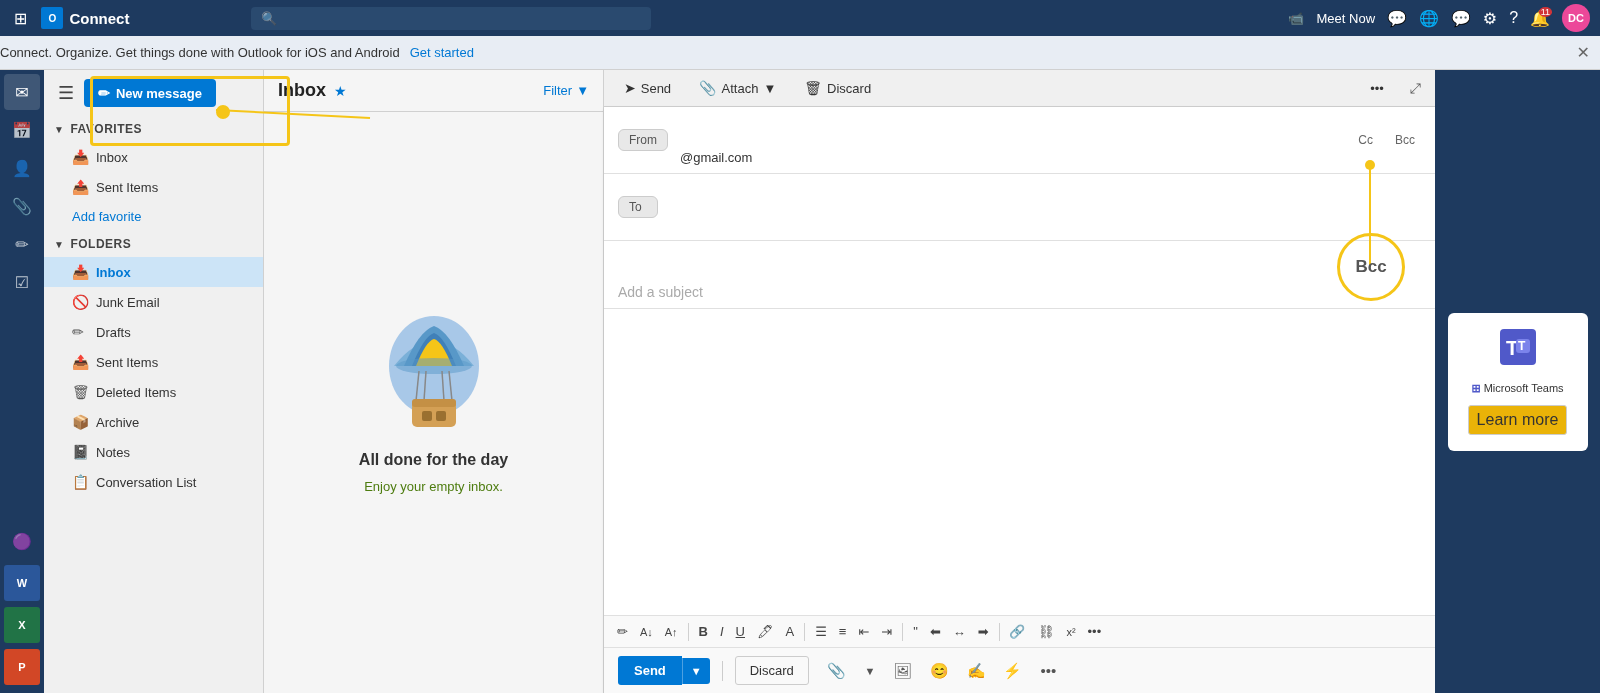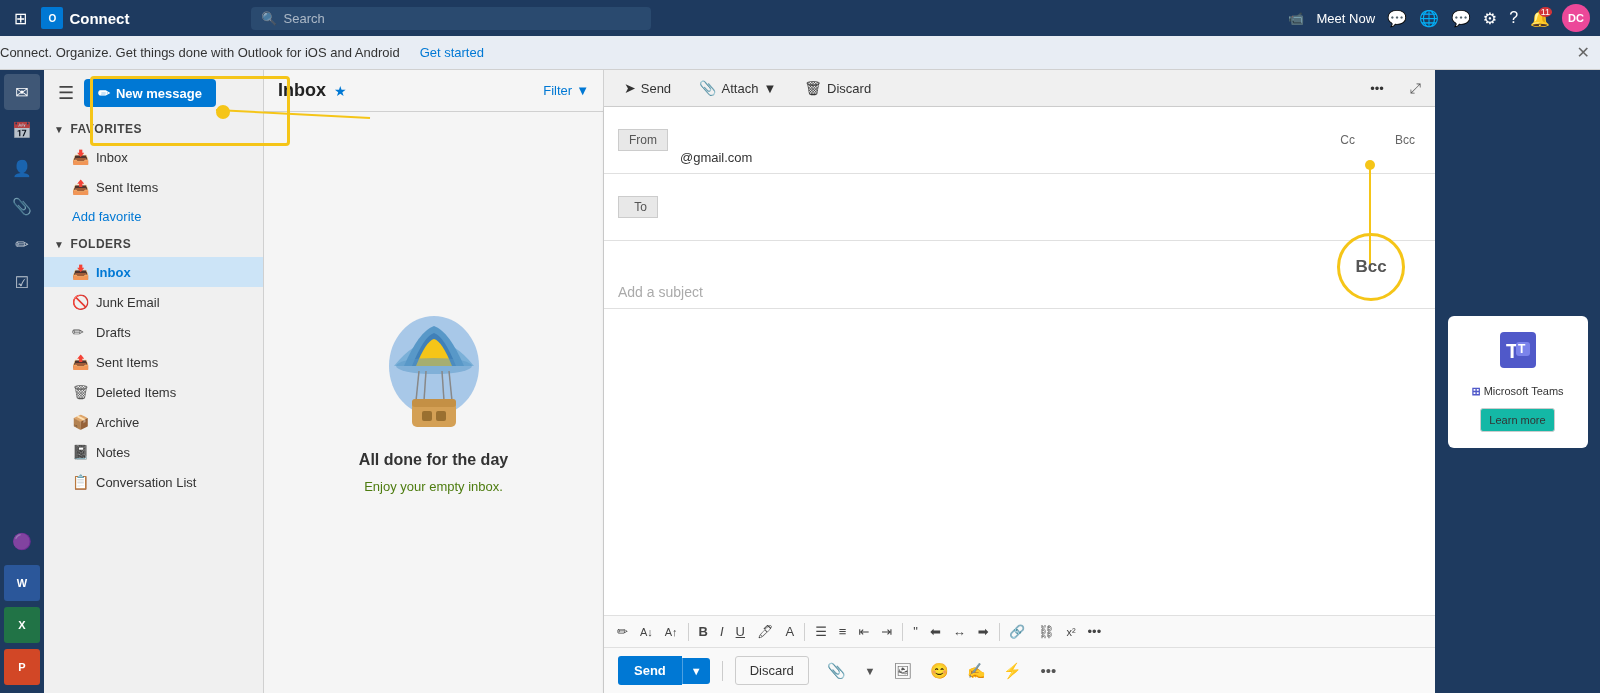"Search" input { html: <input> -> none }
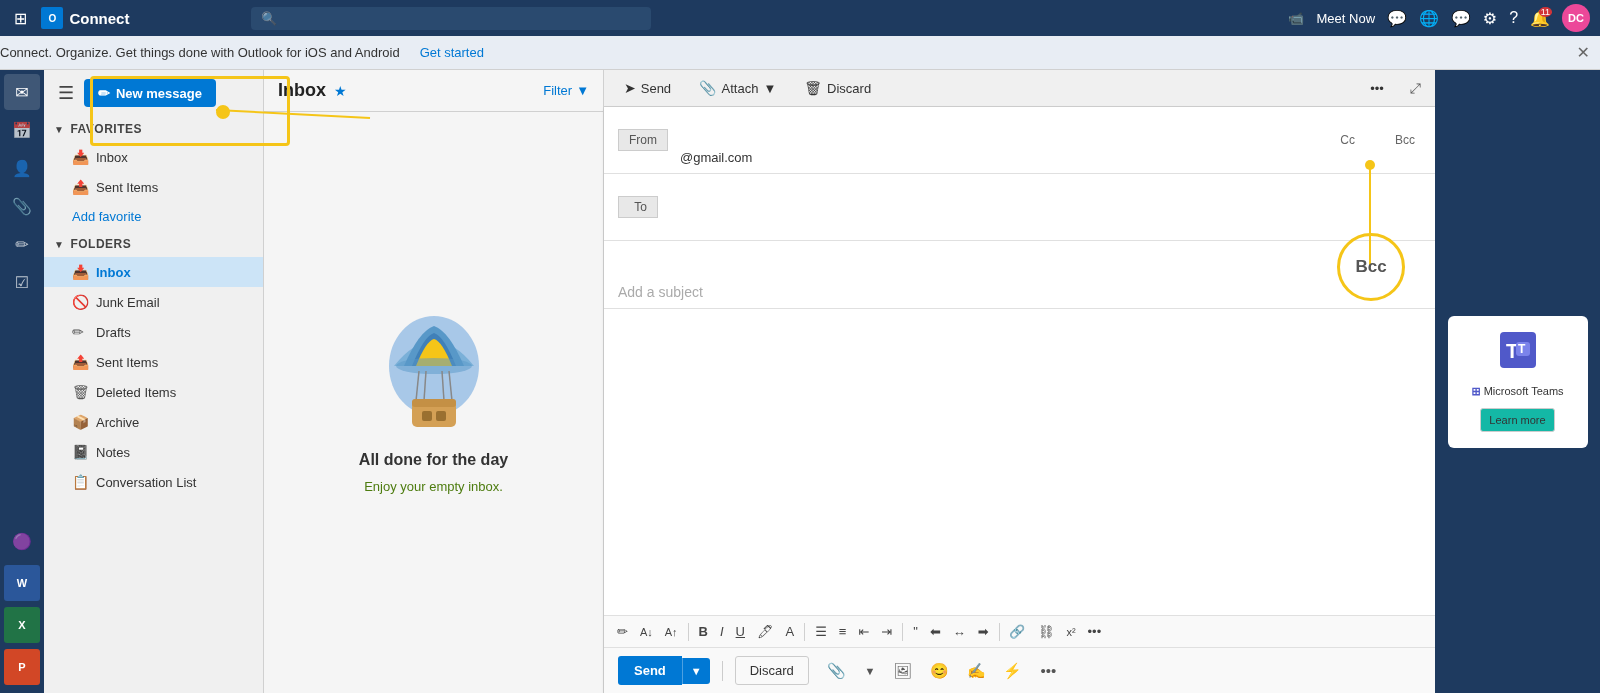"Connect. Organize. Get things done" .banner { gap: 20px -> 10px }
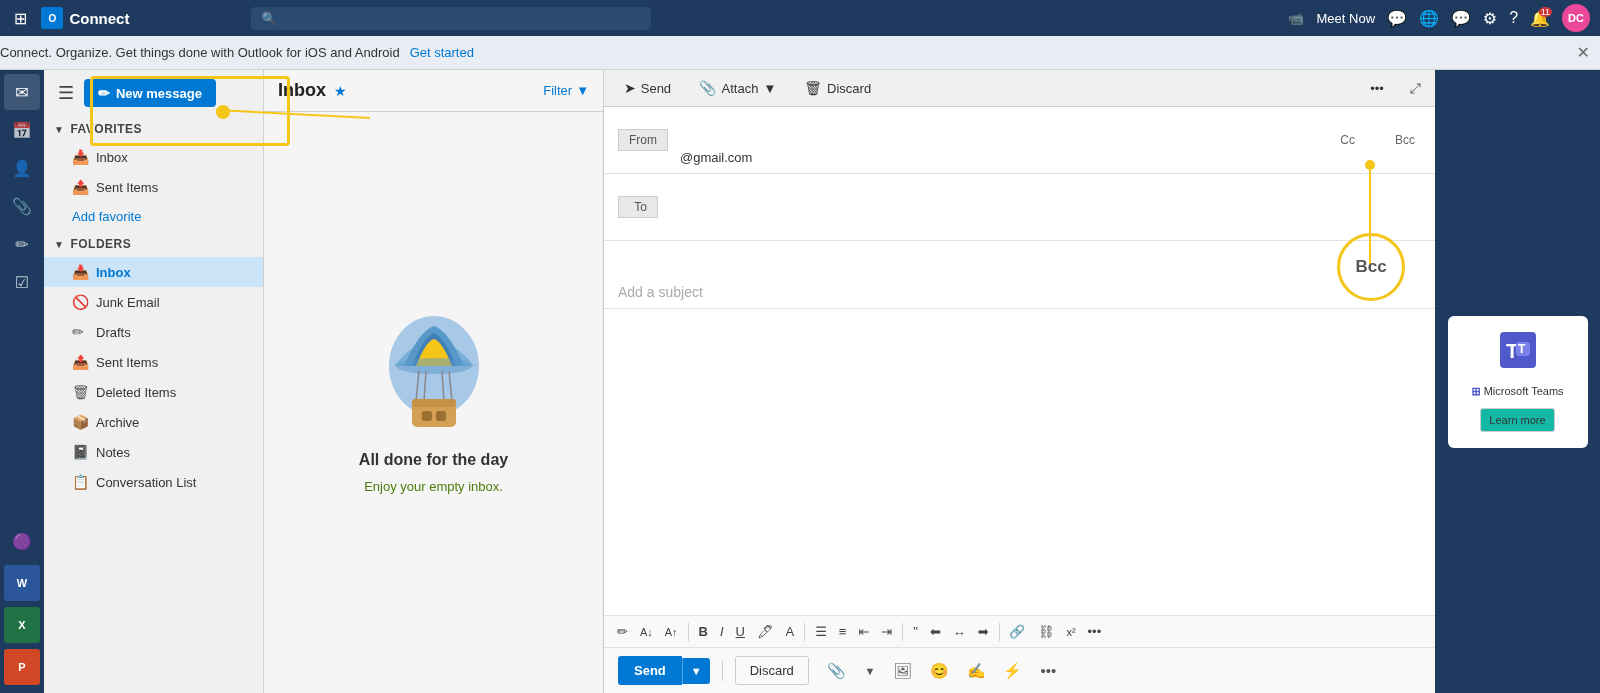"From" .compose-field-label { border-radius: 0 -> 6px; text-align: right -> left }
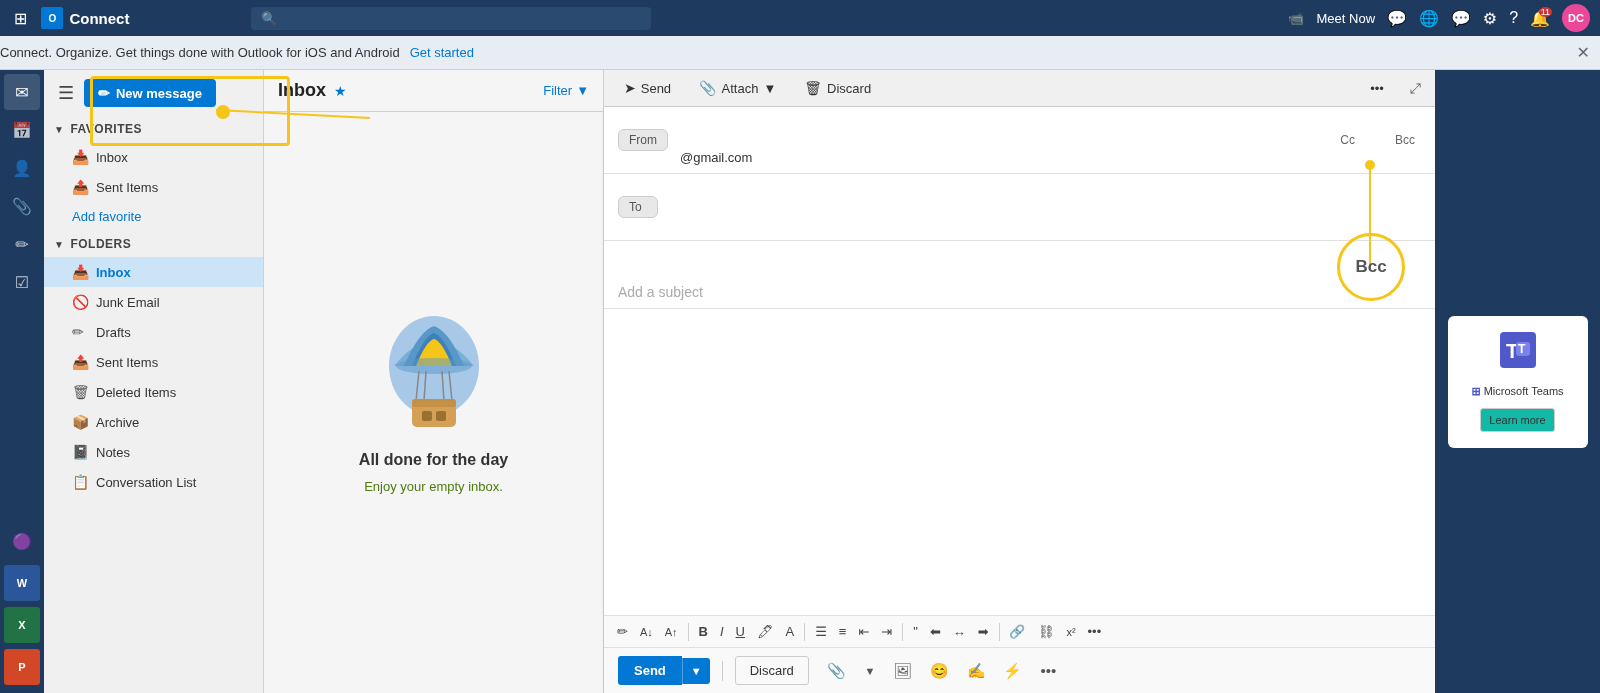"Cc" .cc-bcc { gap: 28px -> 10px }
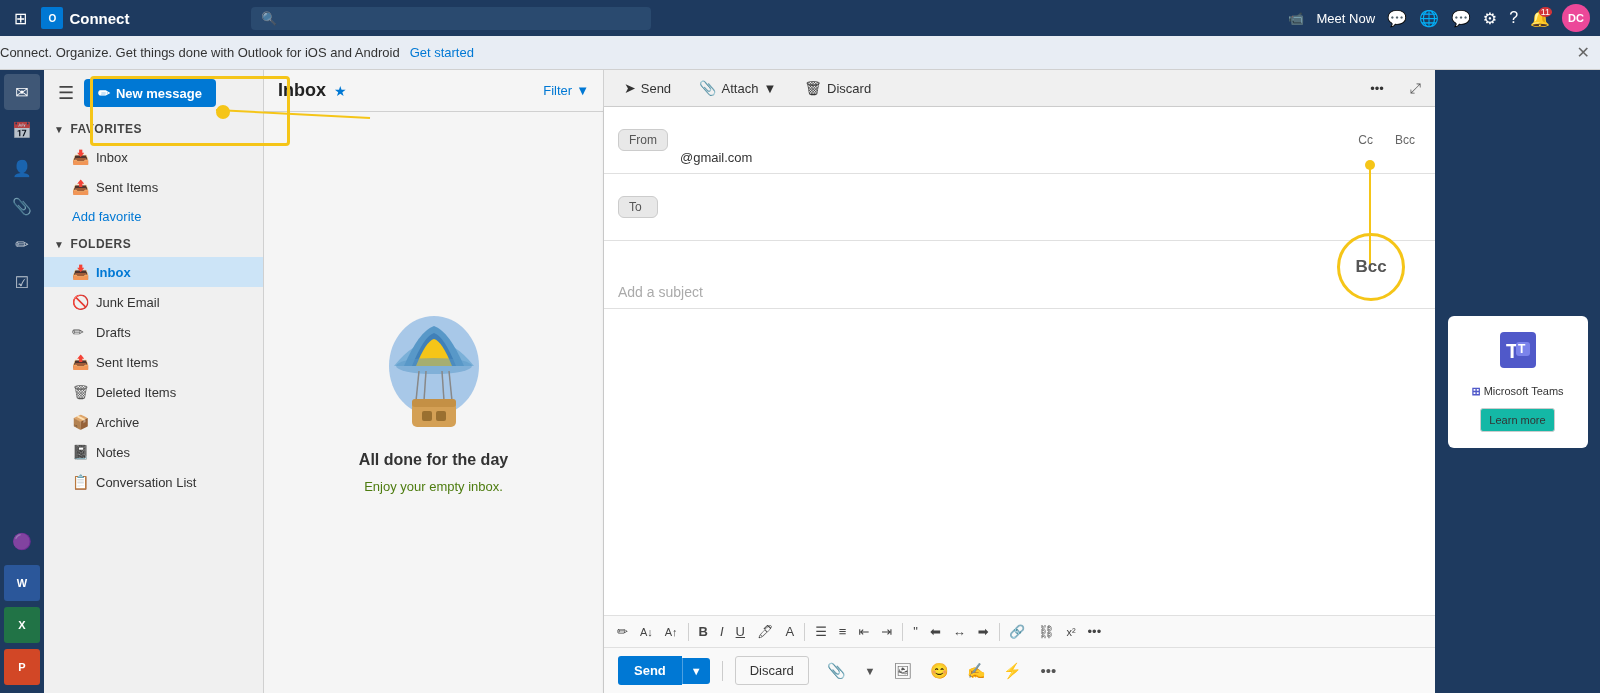"Learn more" .learn-more-btn { background: #14b8a6 -> #eab308; font-size: 11px -> 16px }
